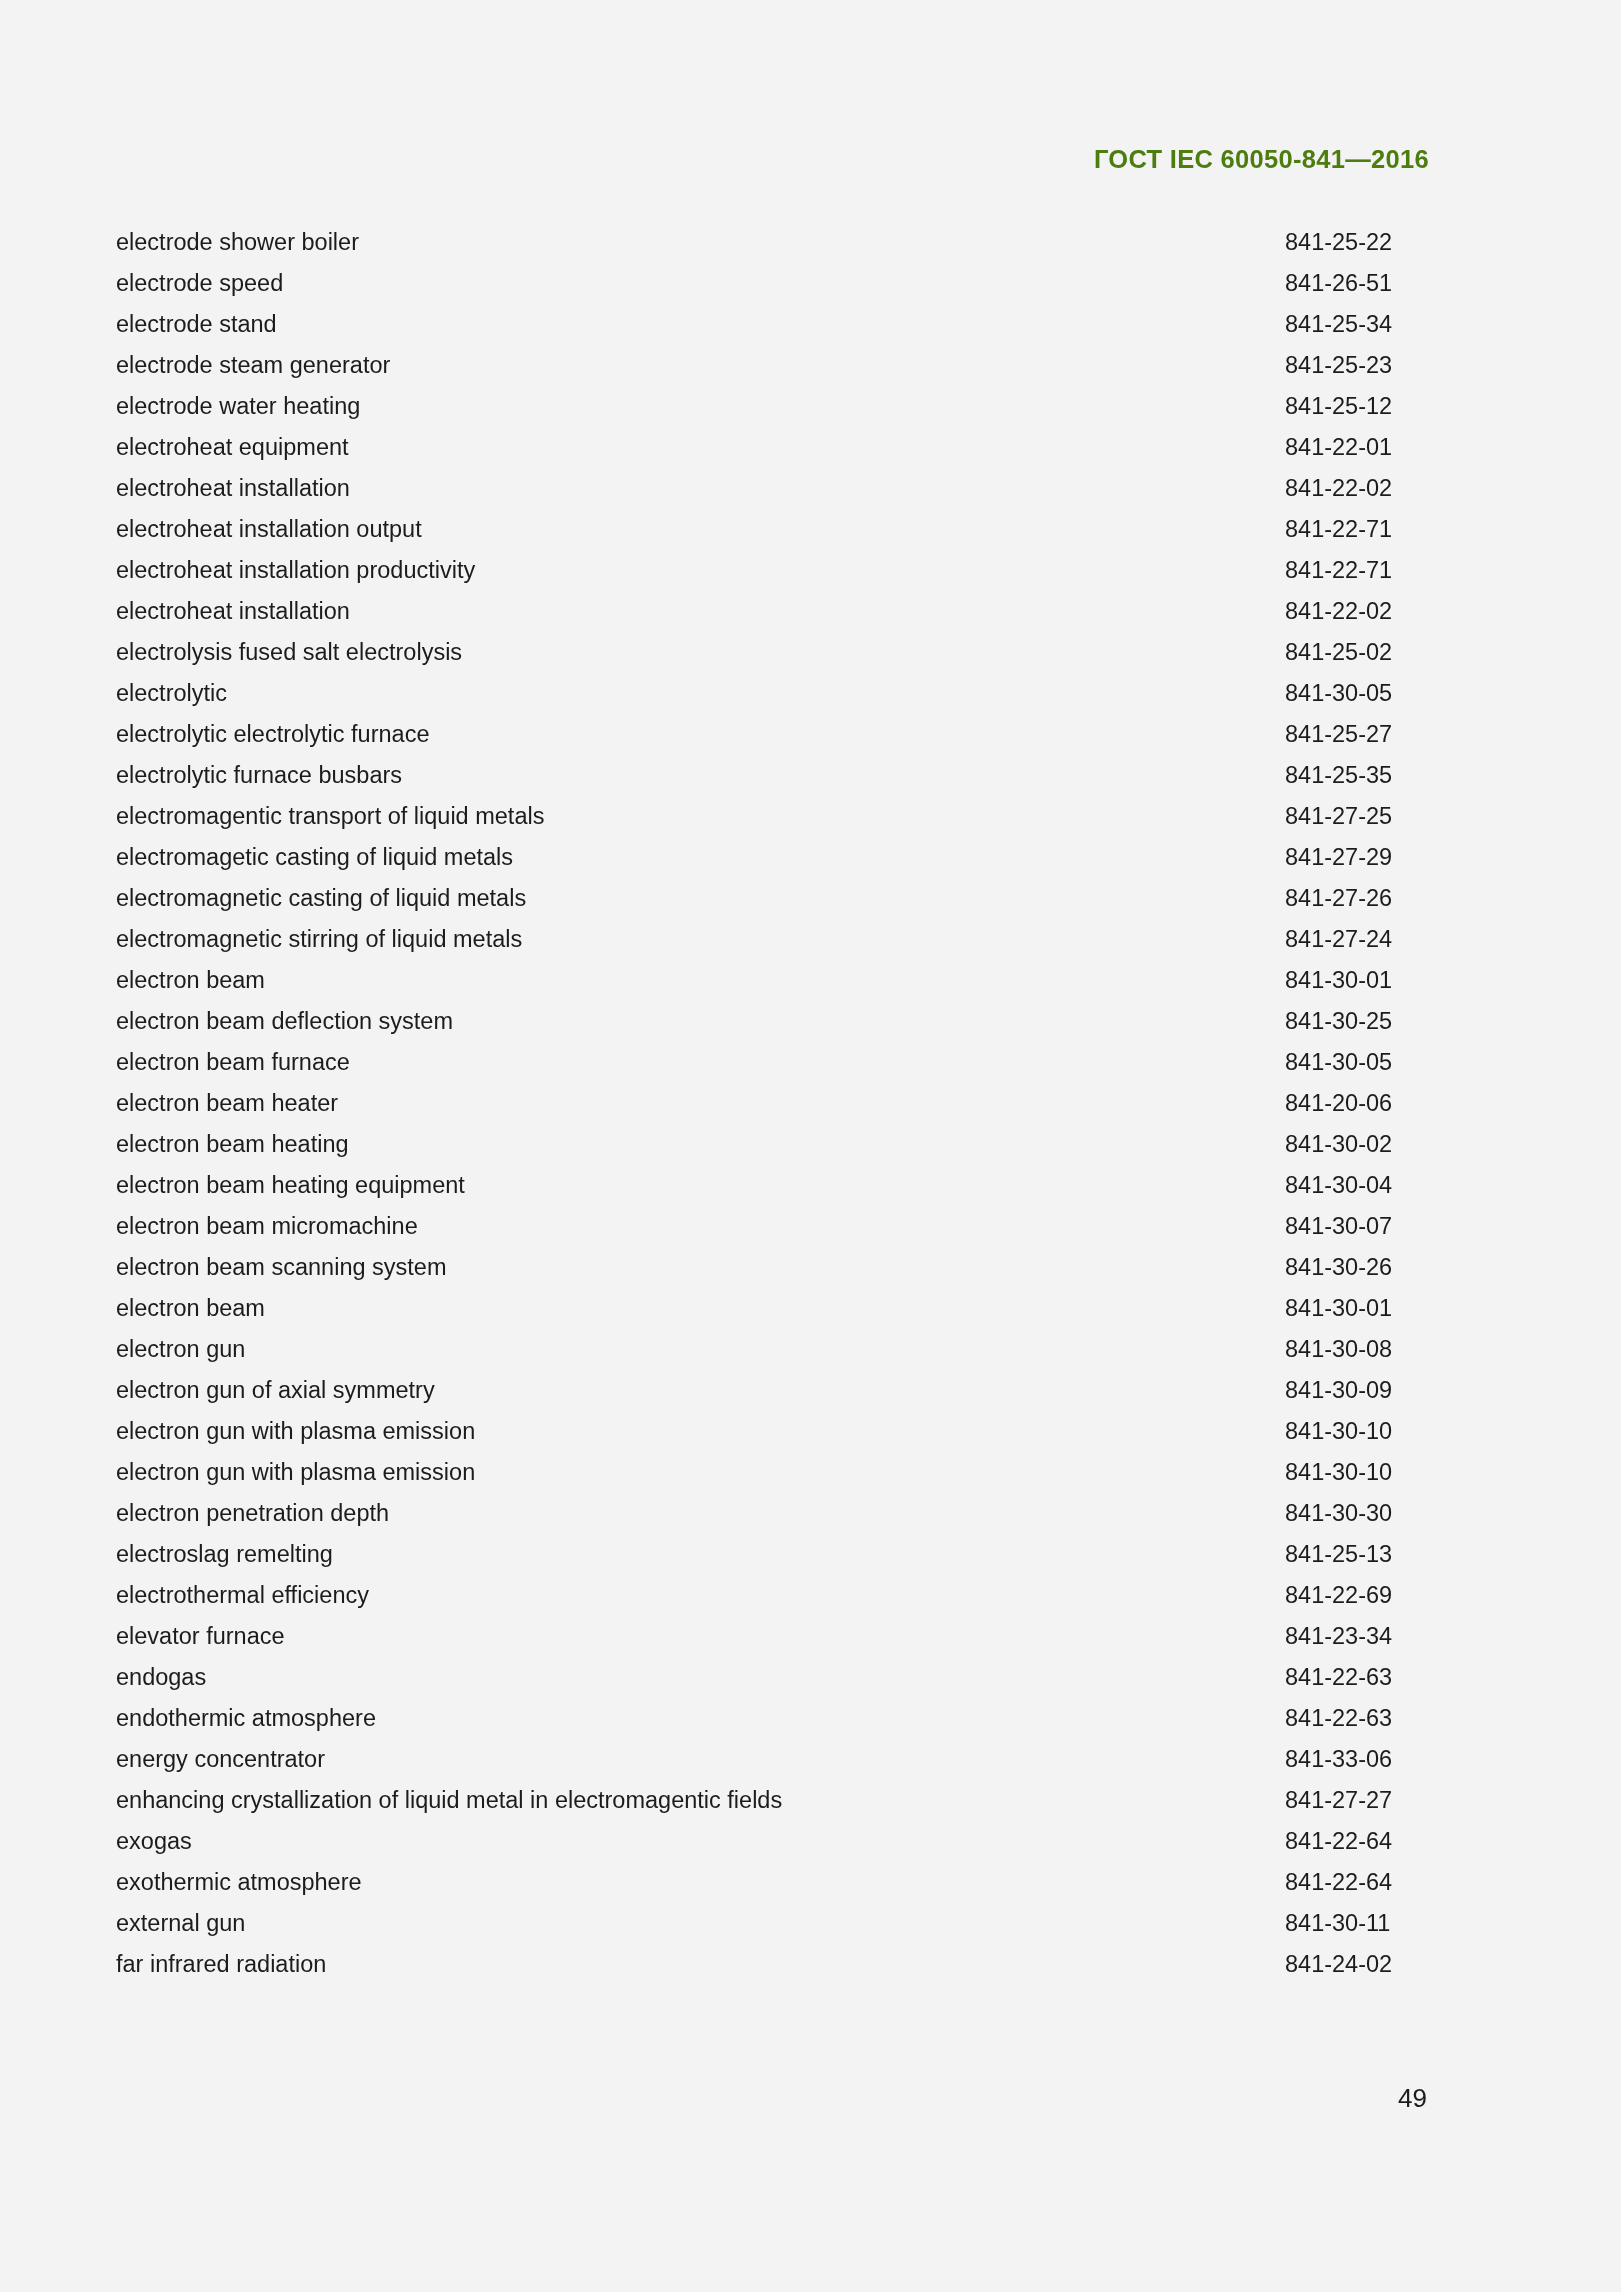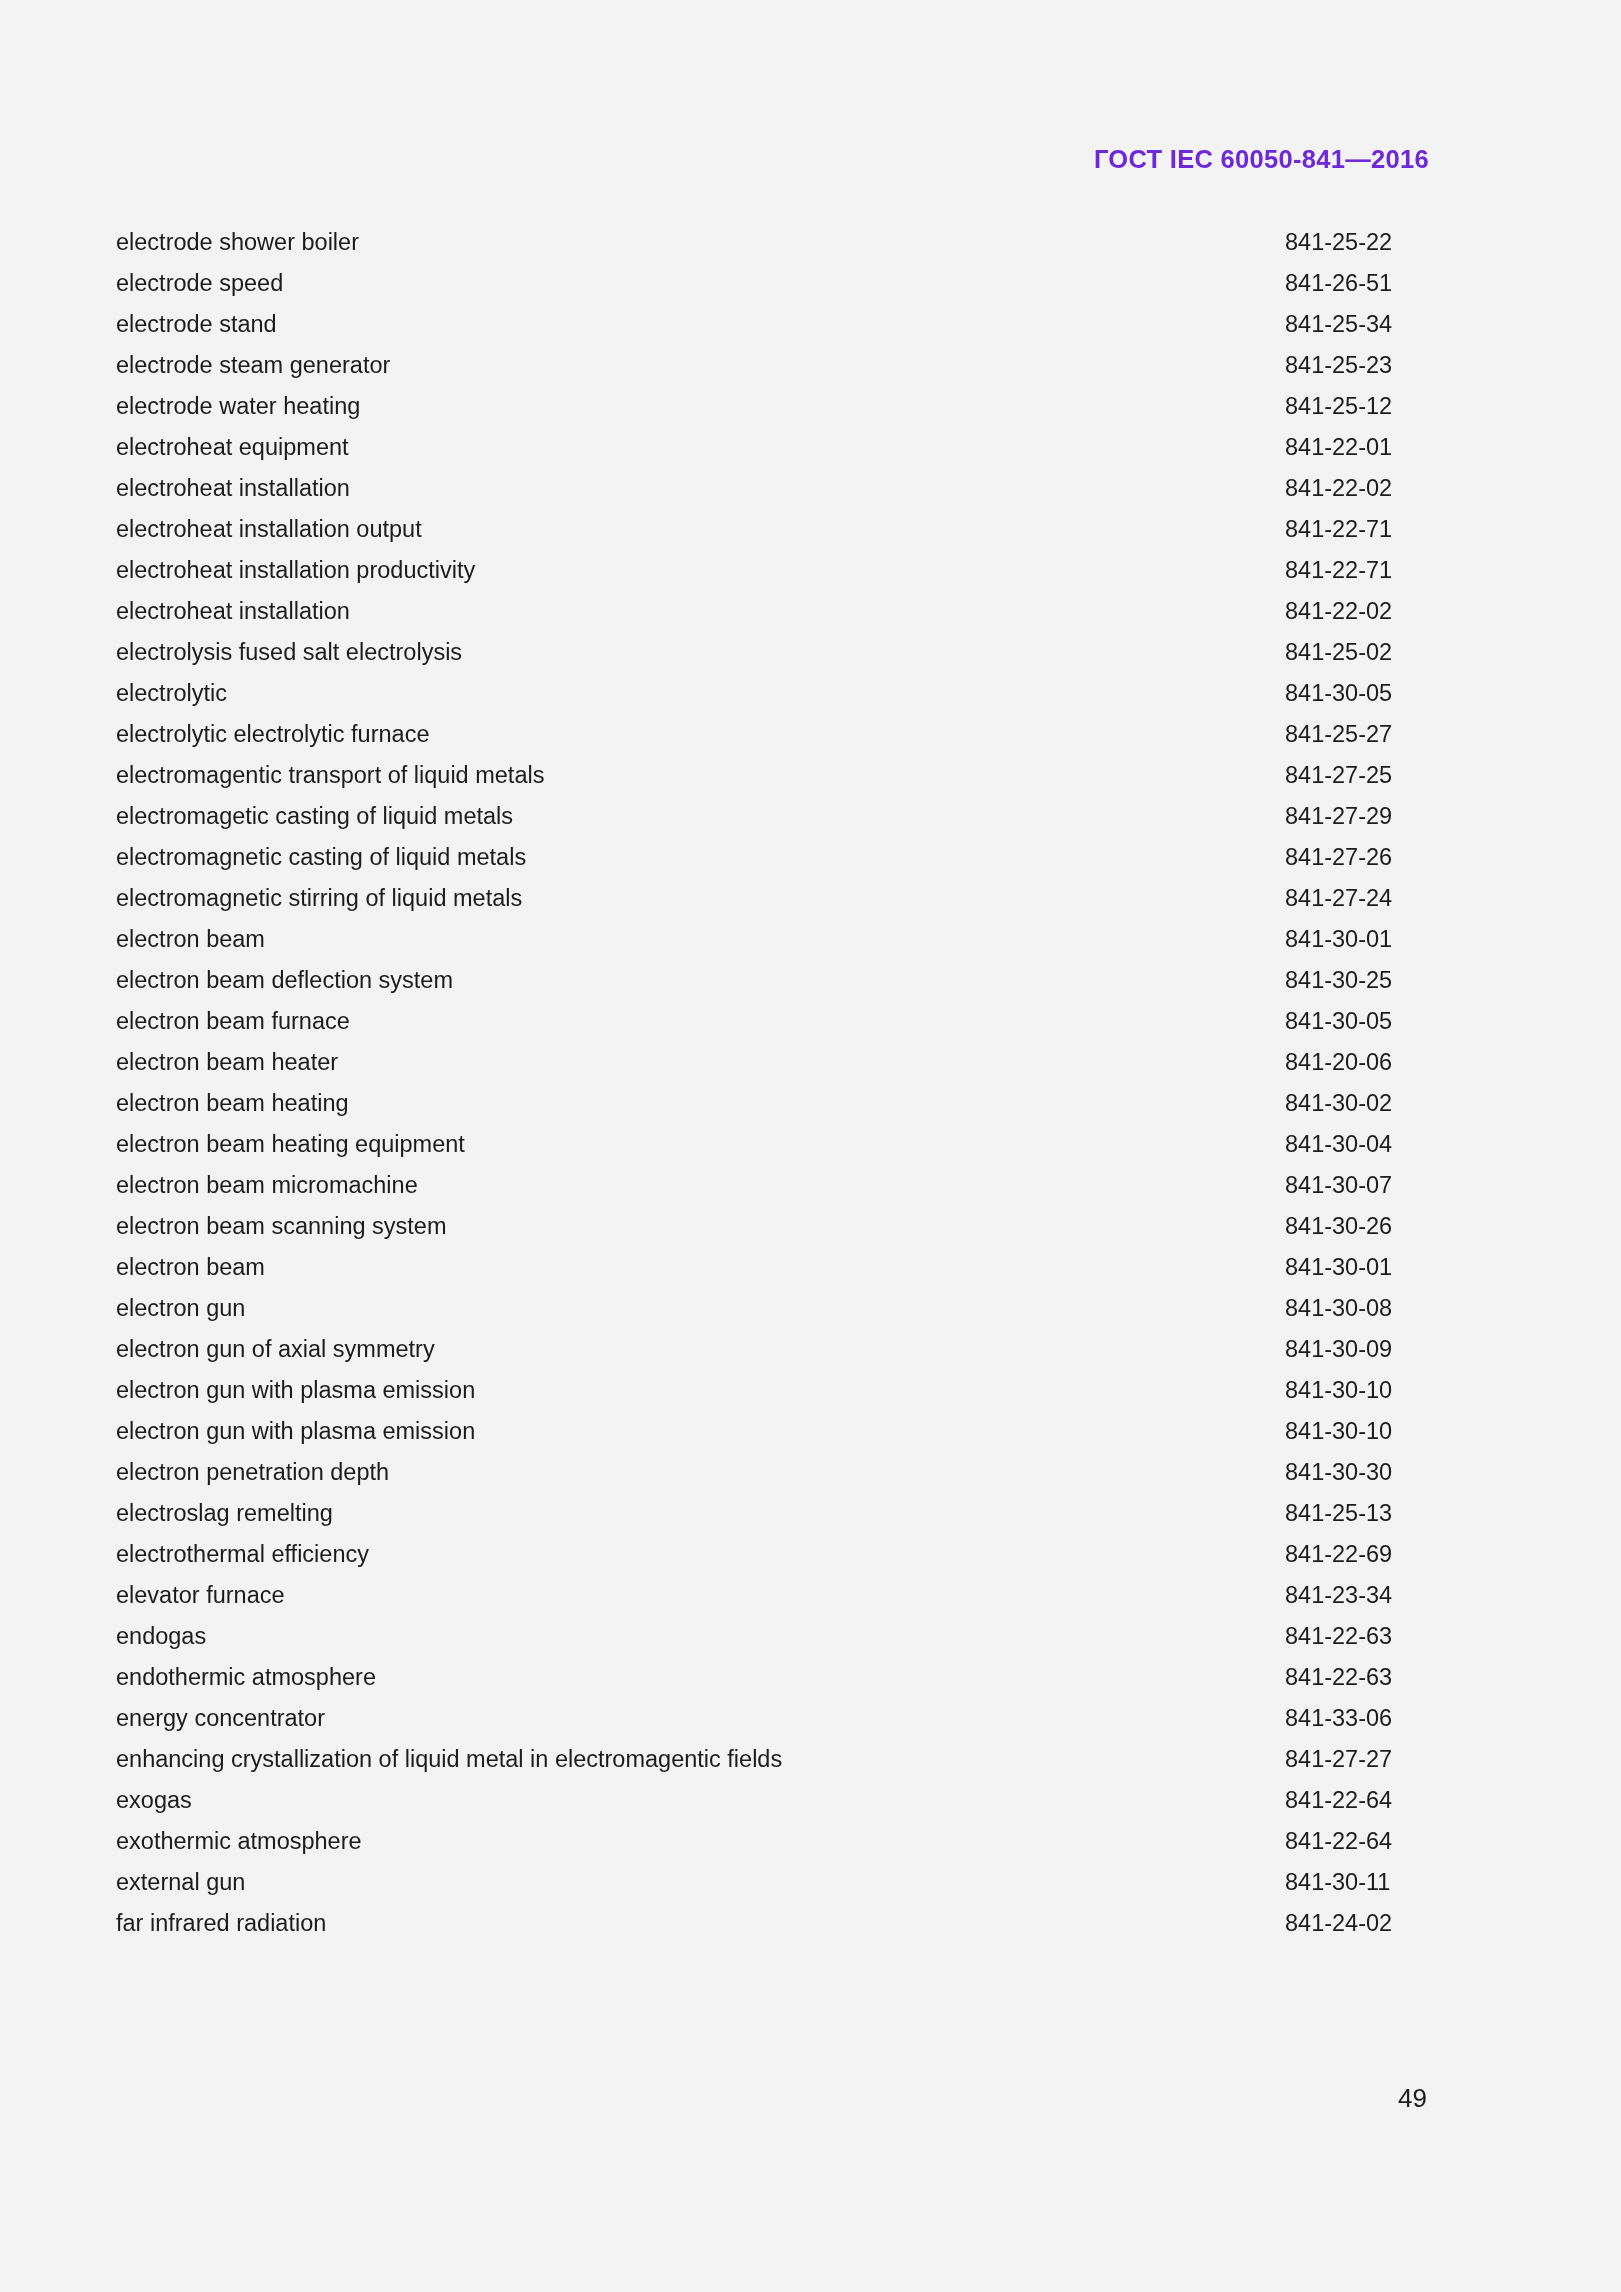"ГОСТ IEC 60050-841—2016" .doc-header { color: #6d28d9 -> #4d7c0f }
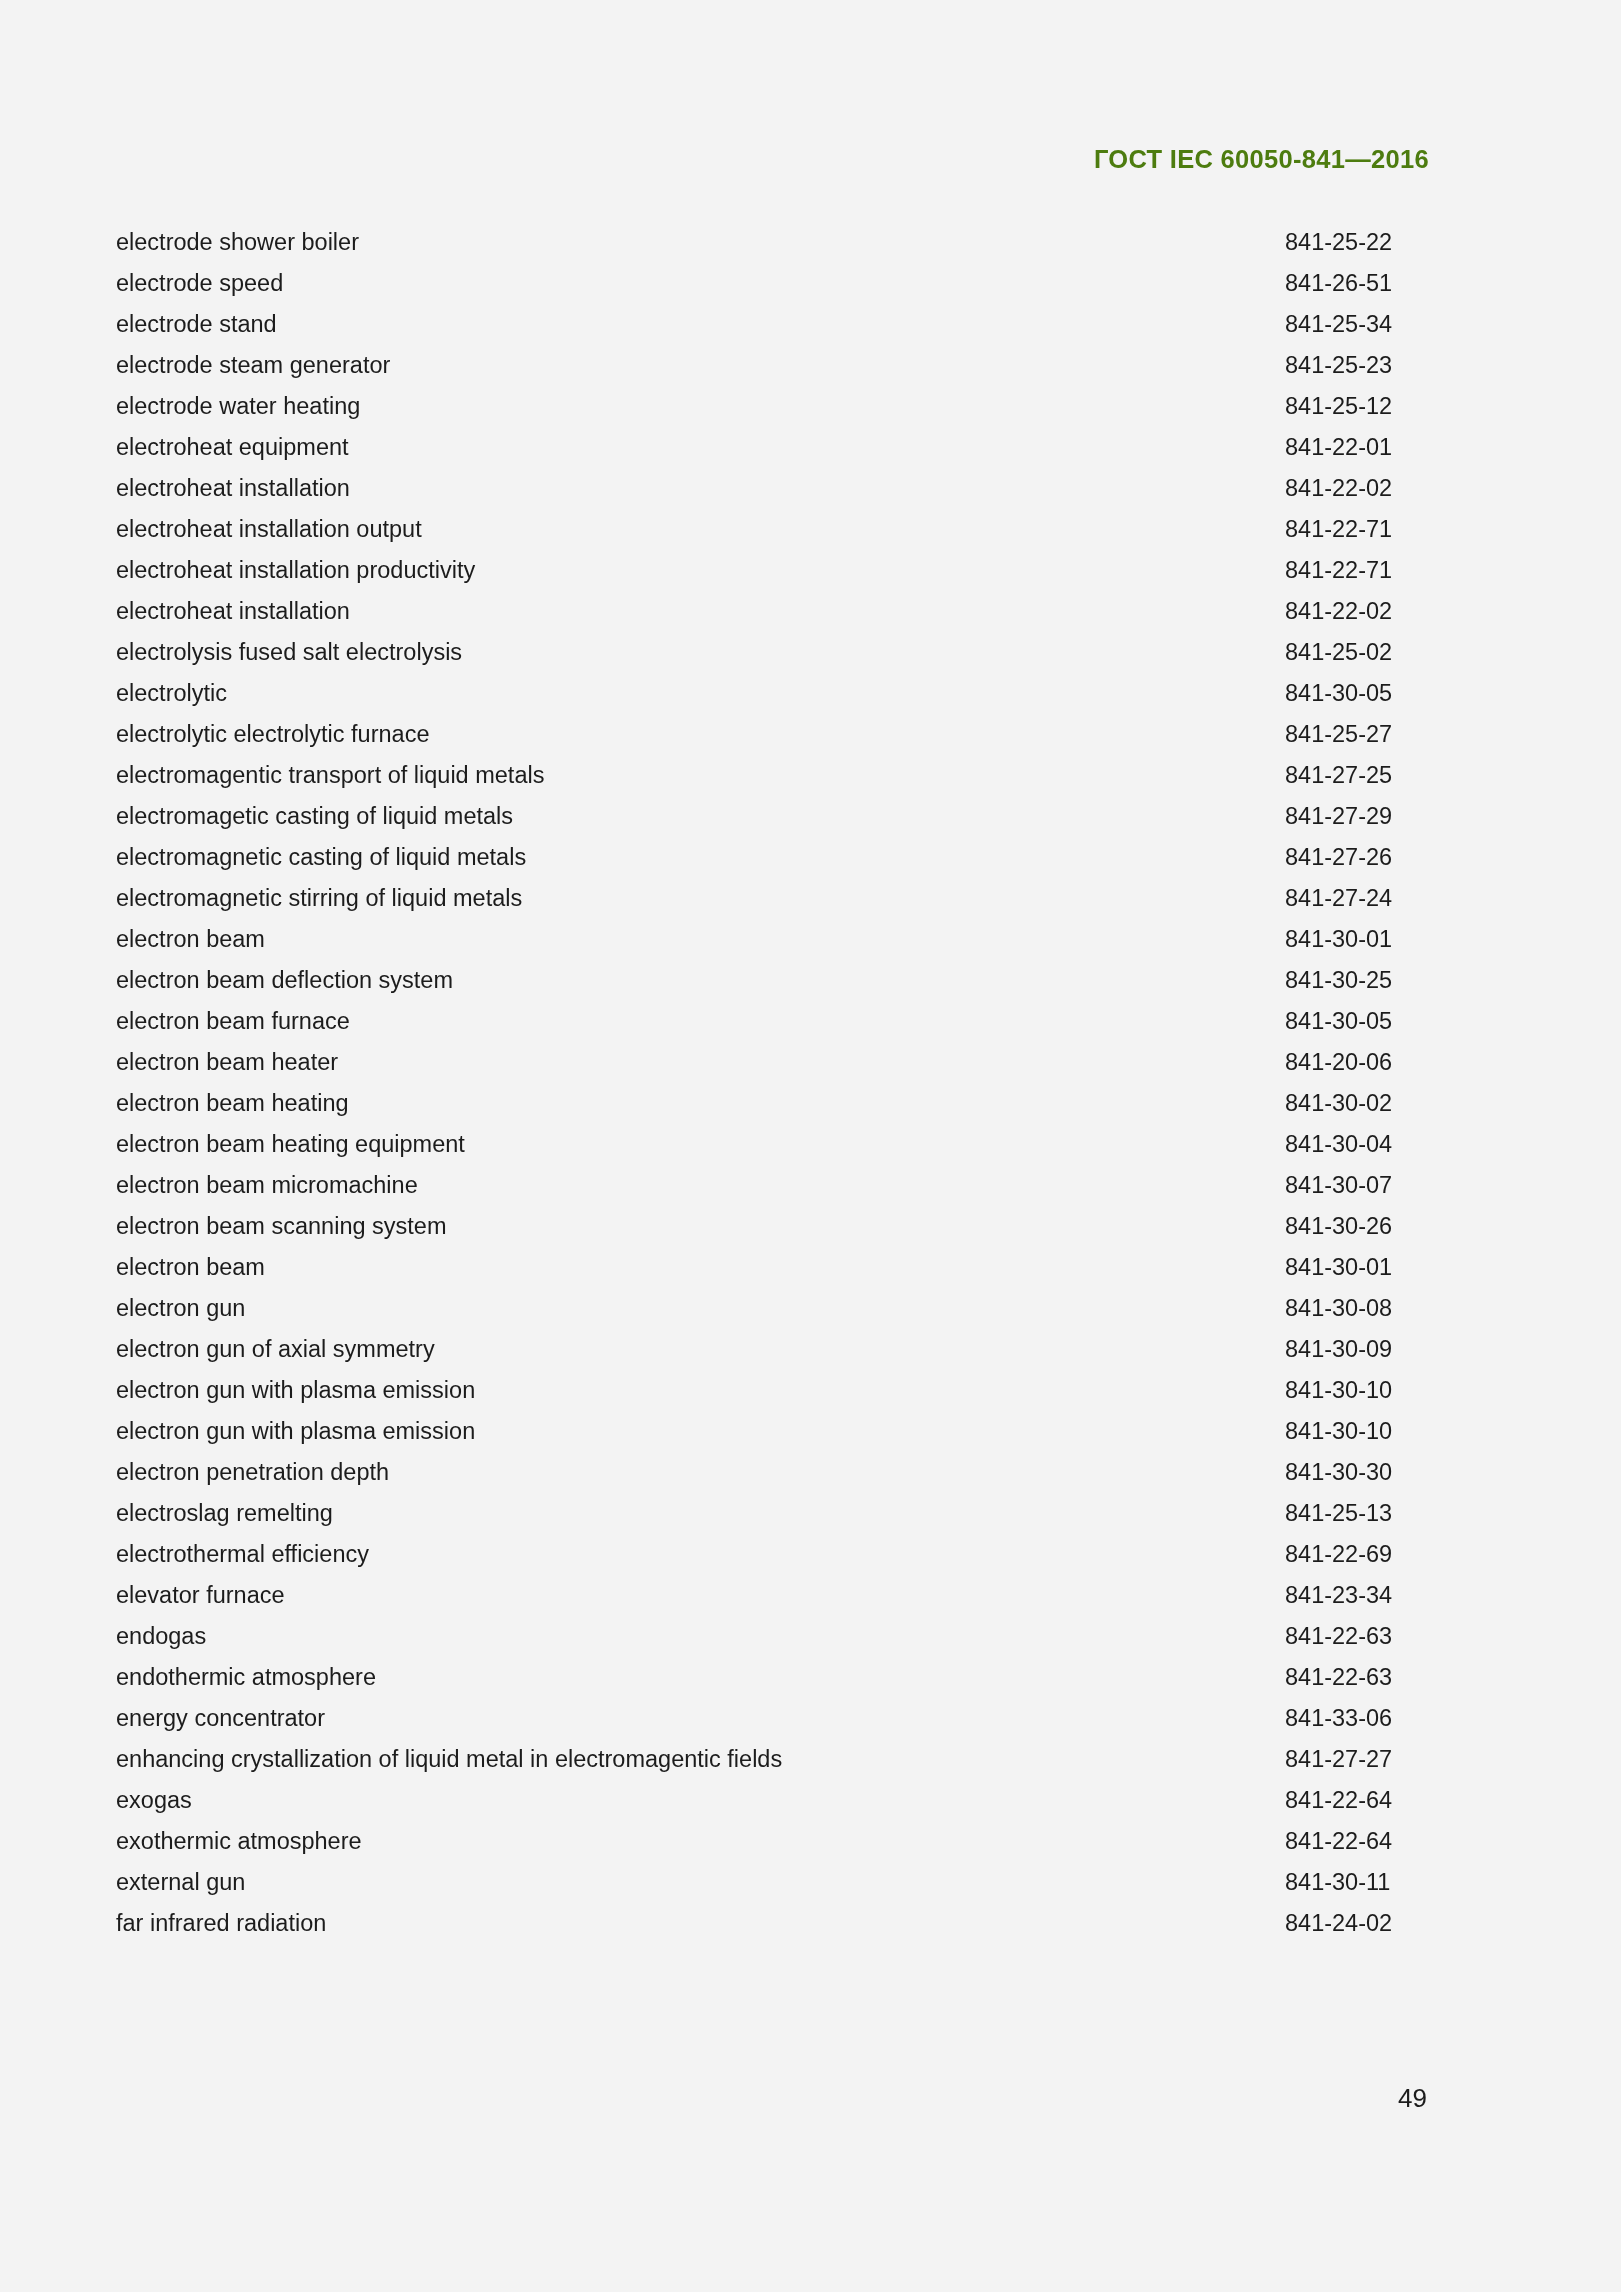"electrolytic furnace busbars" li.index-row { html: none -> <li> <span>electrolytic furnace busbars</span> <span>841-25-35</span> </li> }
